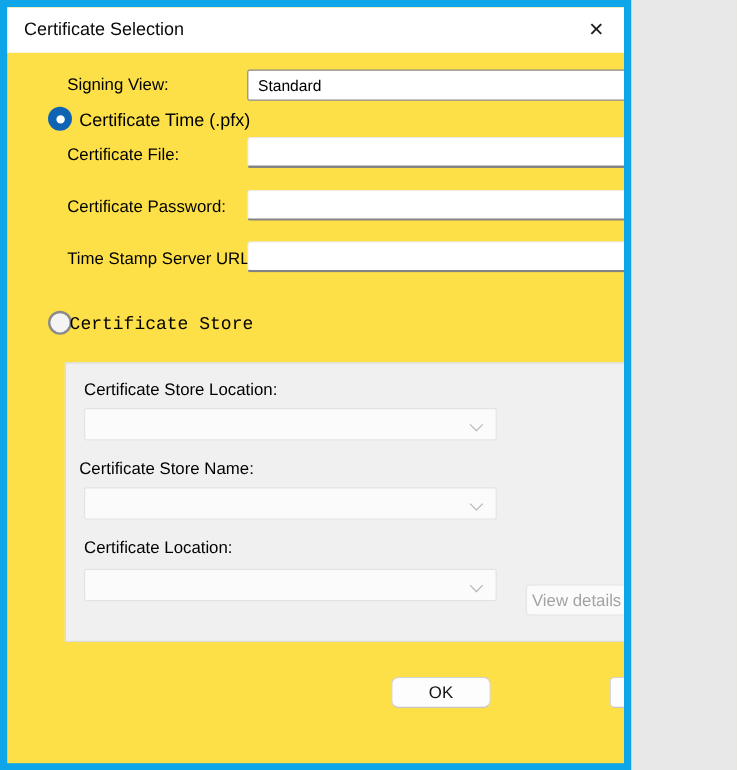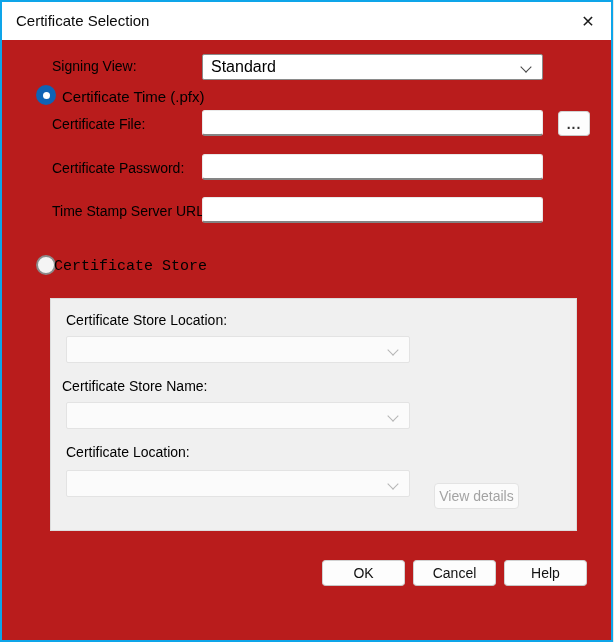"Certificate Selection" .window { background: #b91c1c -> #fde047; border: 2px solid #0ea5e9 -> 6px solid #0ea5e9; width: 613px -> 526px }
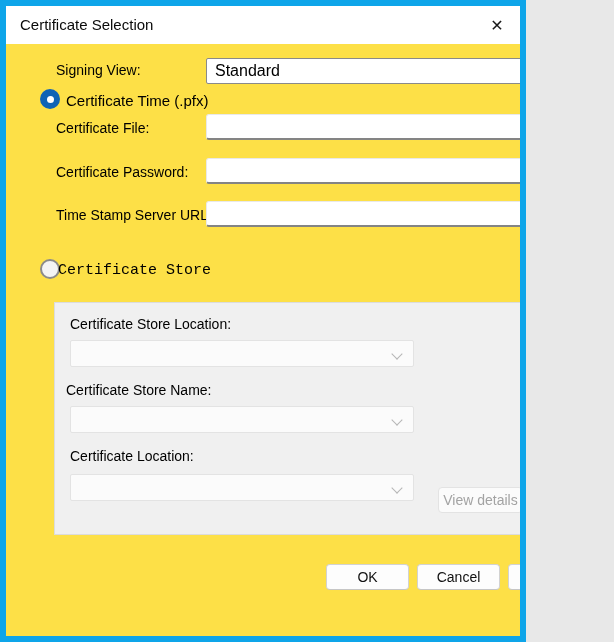"Standard" .combo { font-size: 16px -> 13px }
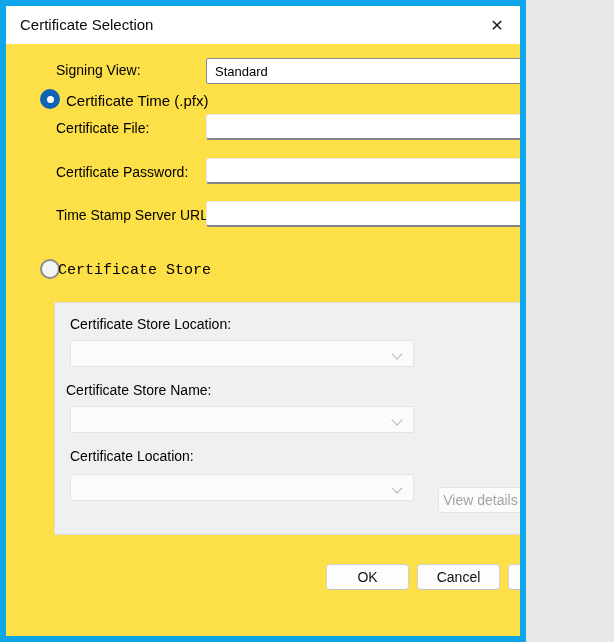"OK" div.btn { border-radius: none -> 6px }
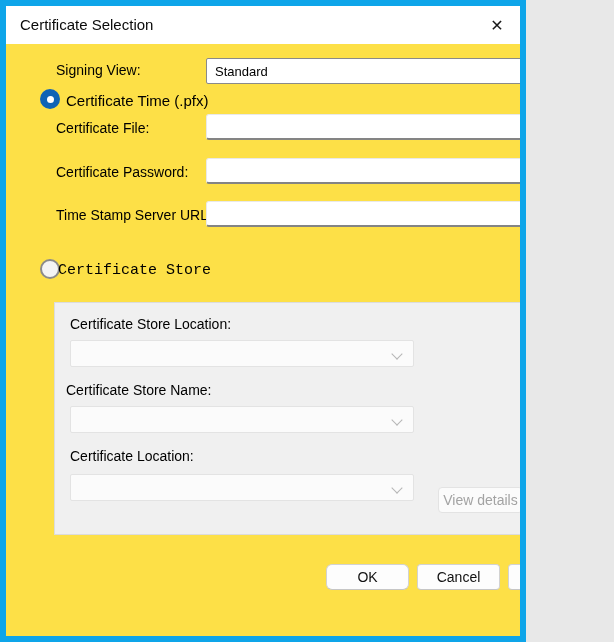"Cancel" div.btn { html: <div>Cancel</div> -> none }
